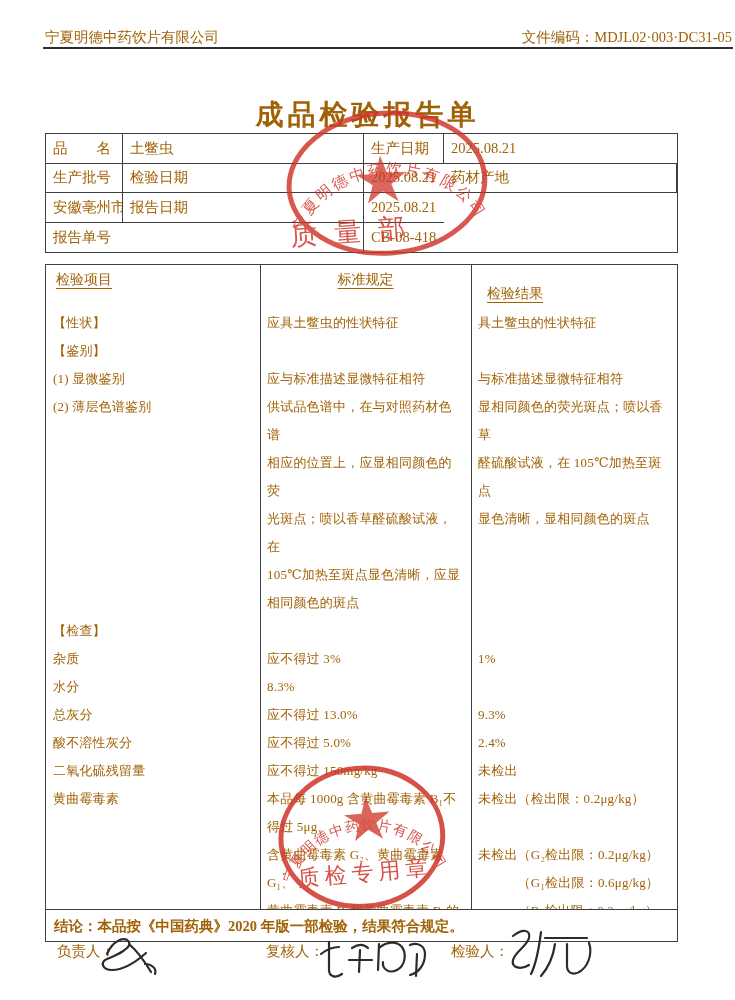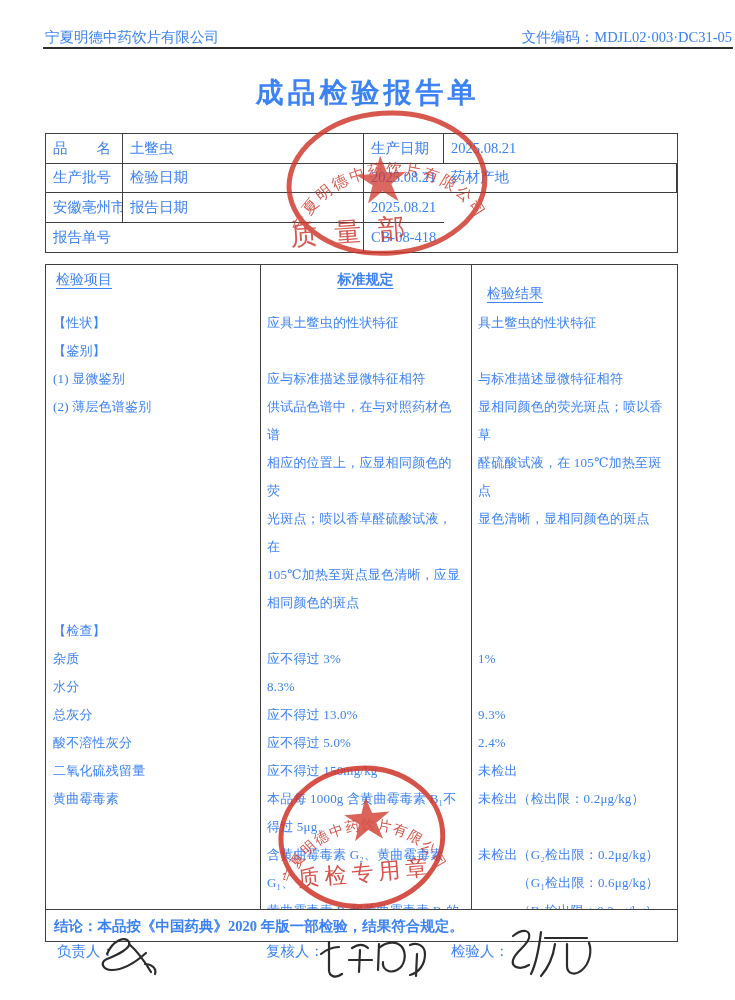"宁夏明德中药饮片有限公司" .page { color: #3b82f6 -> #a16207 }
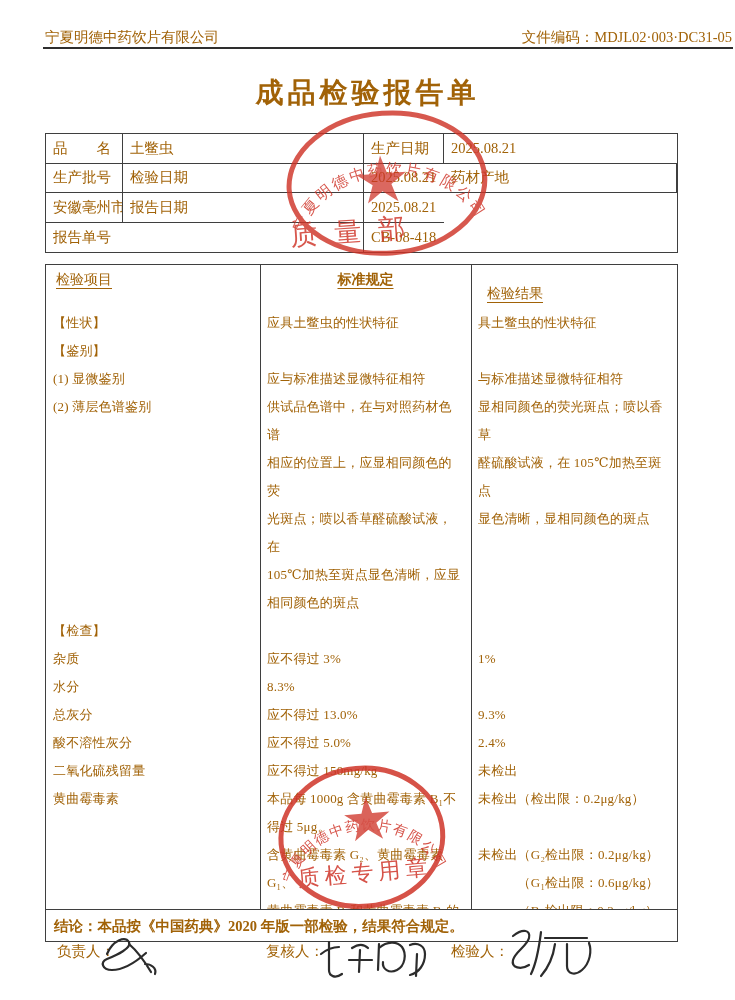"成品检验报告单" .doc-title { top: 74px -> 96px }
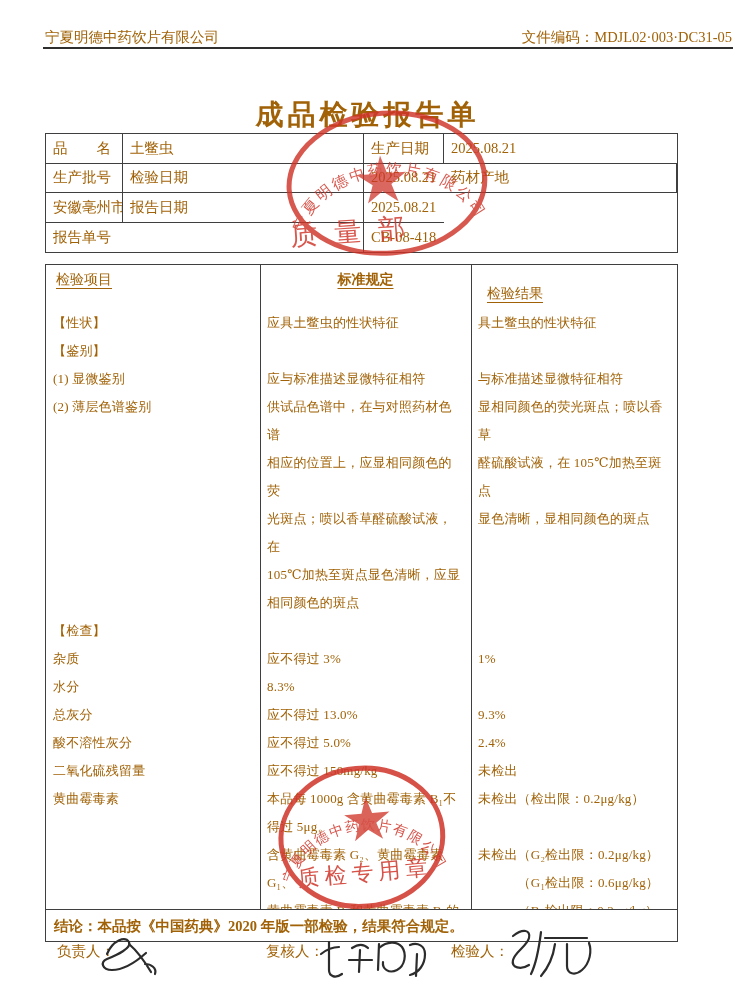"标准规定" .thead .h2 { font-weight: bold -> none }
